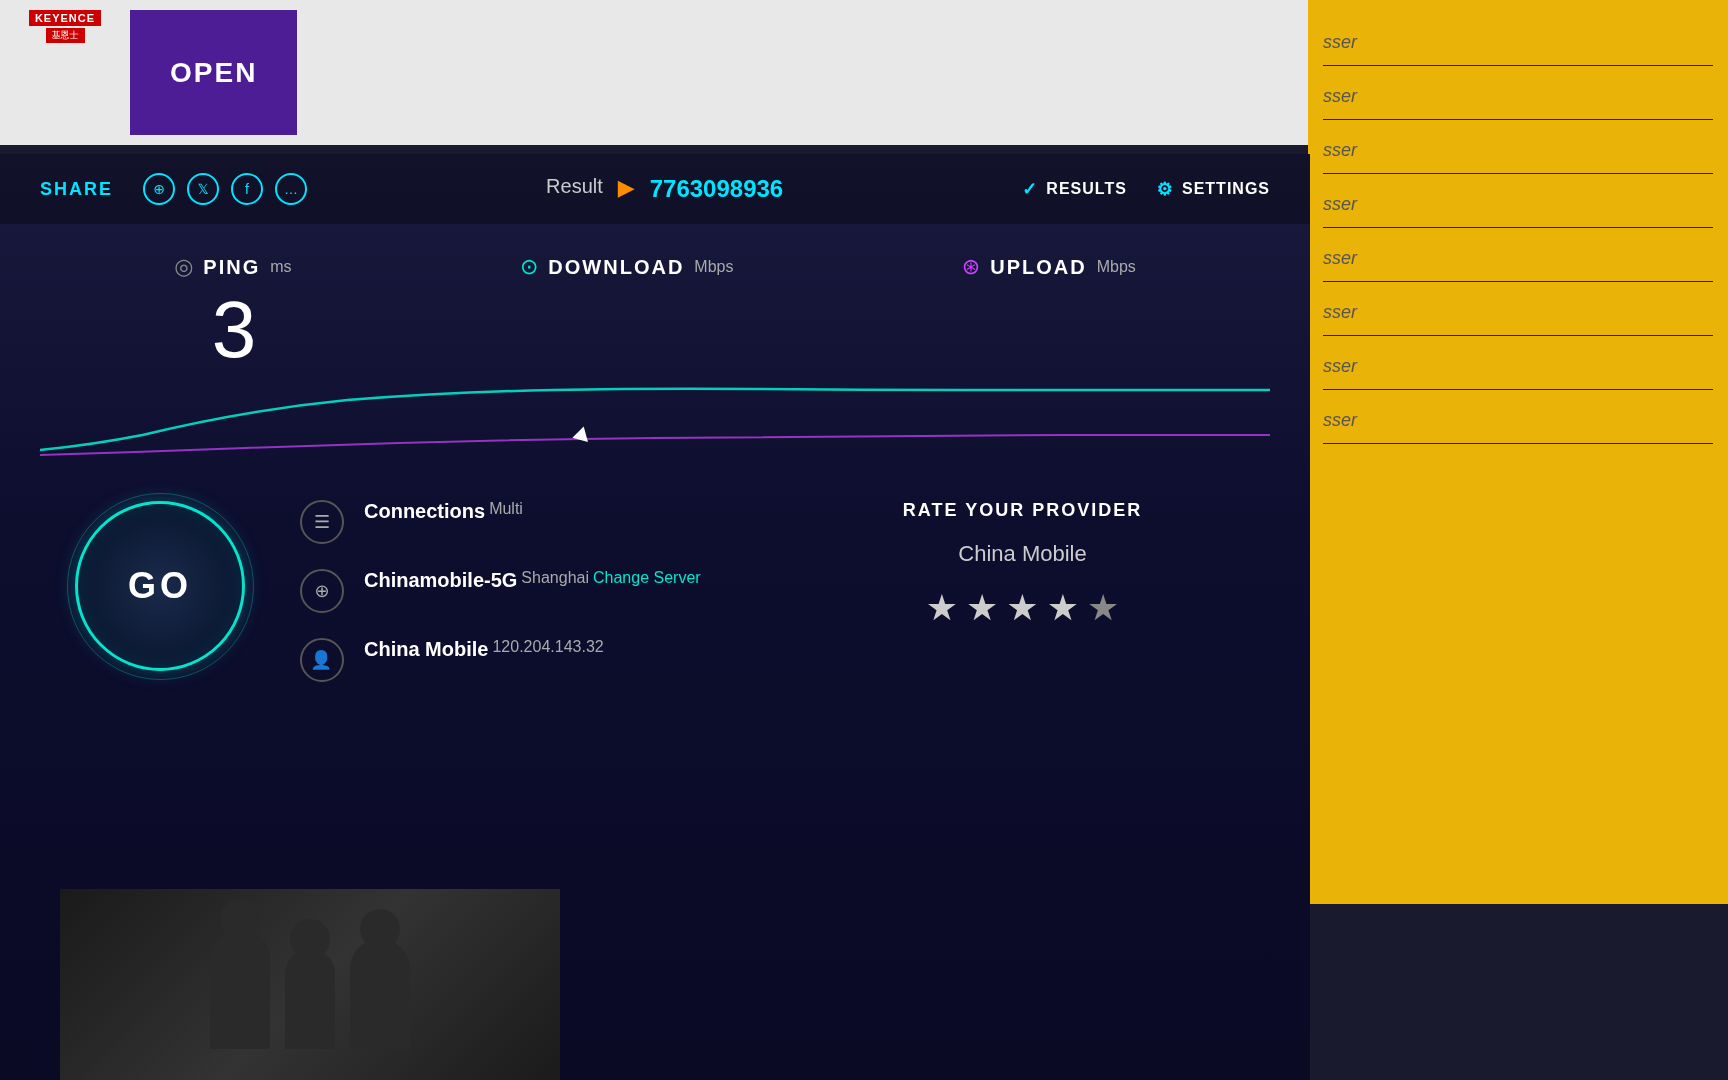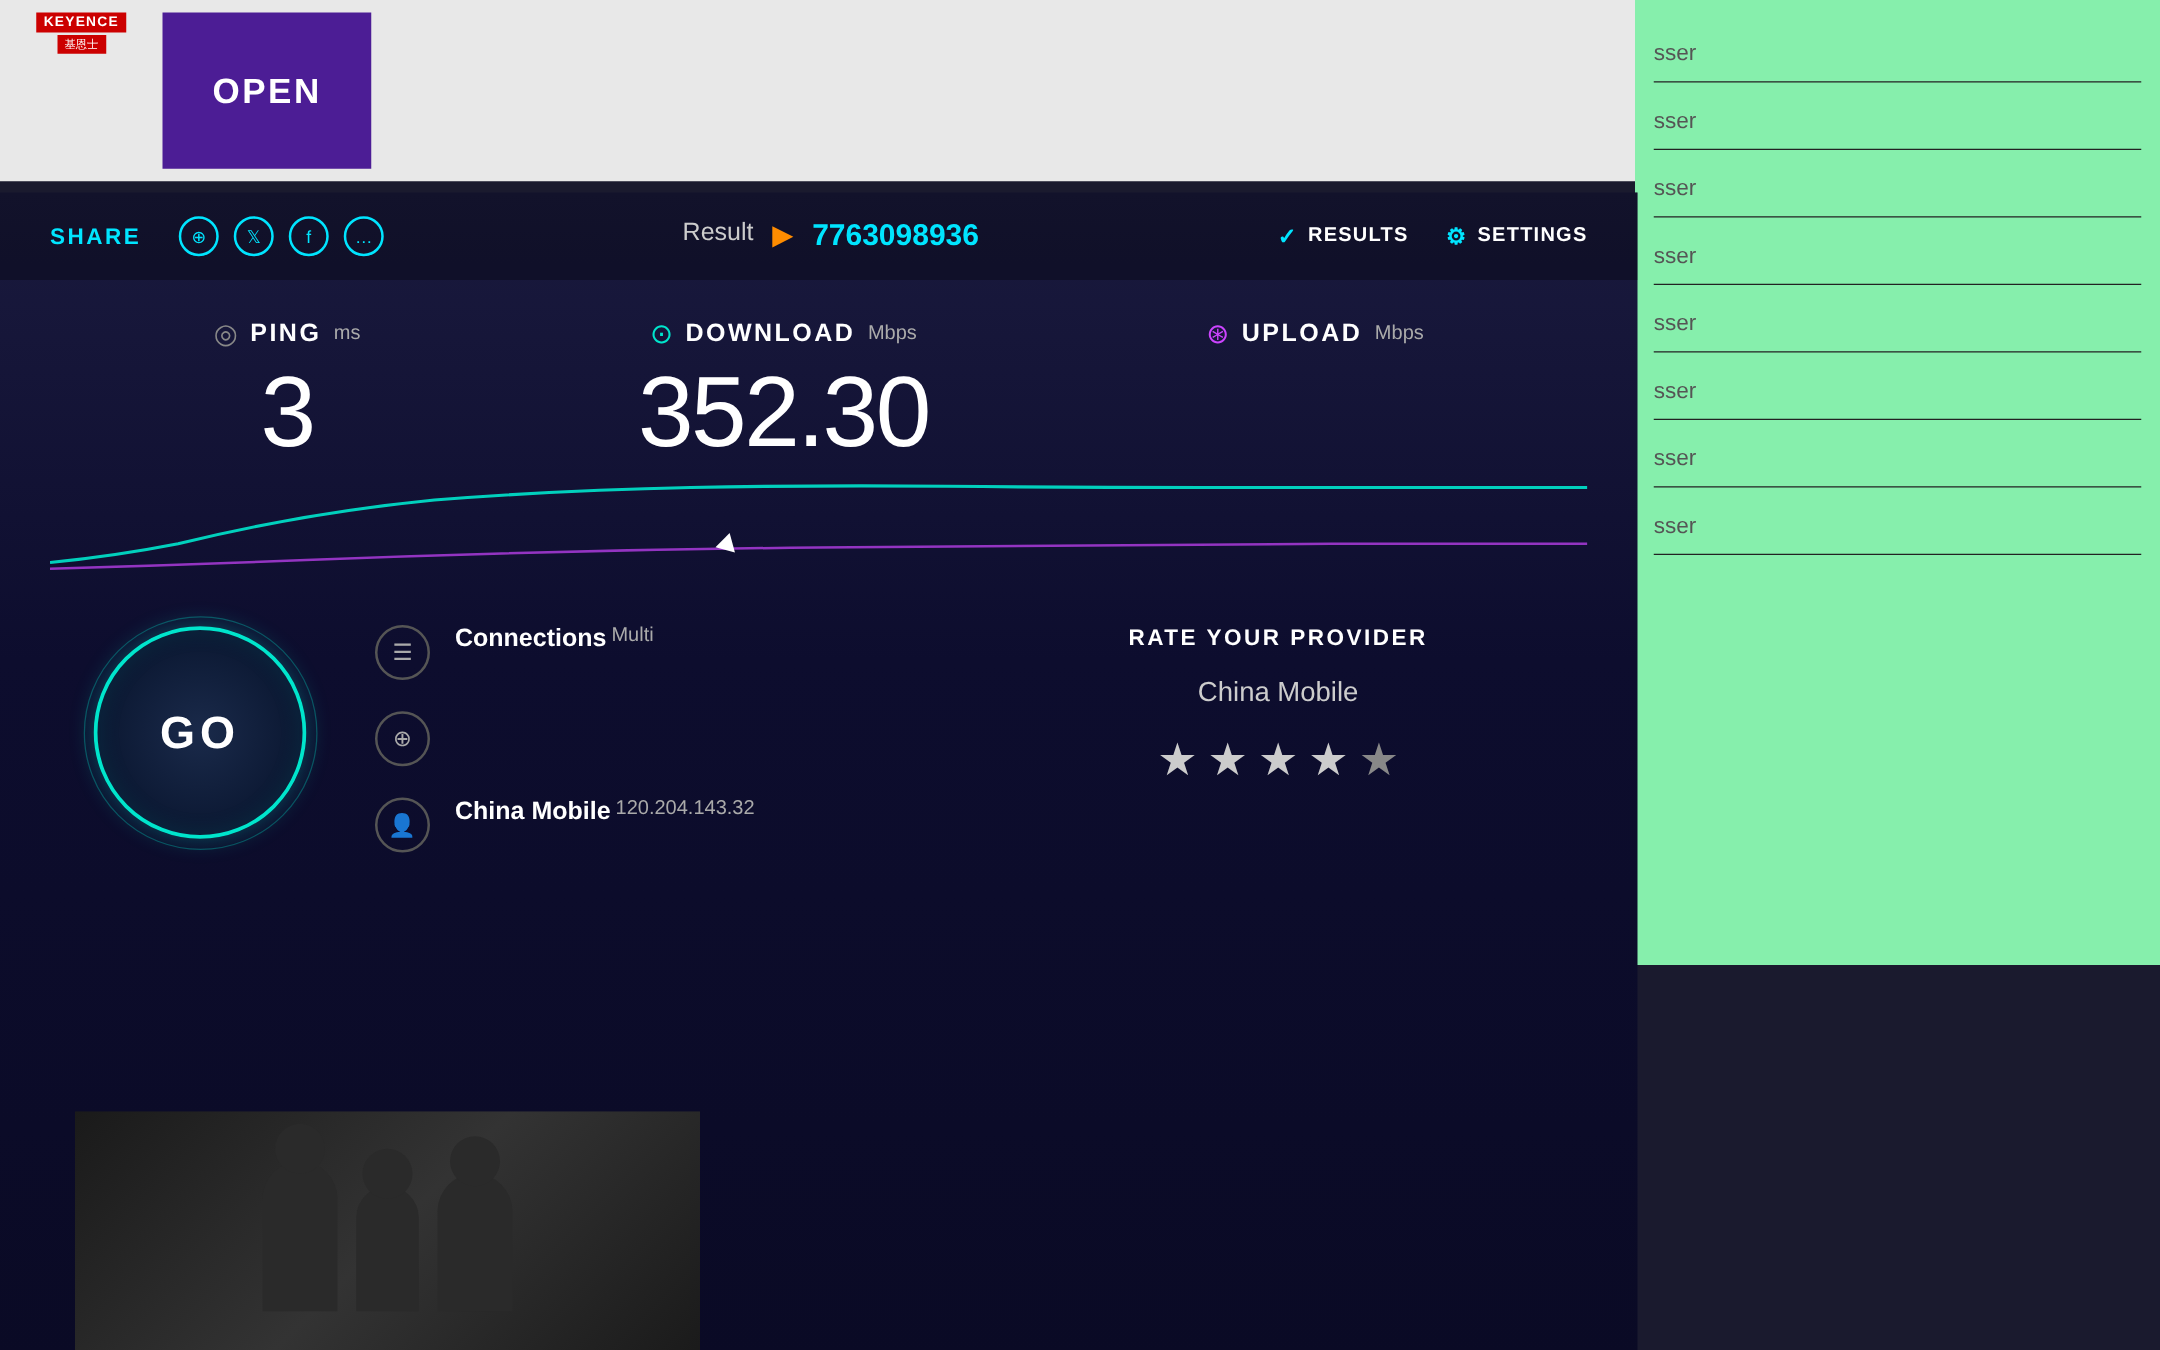"sser" .right-sidebar { background: #86efac -> #eab308; font-style: none -> italic; height: 772px -> 904px }
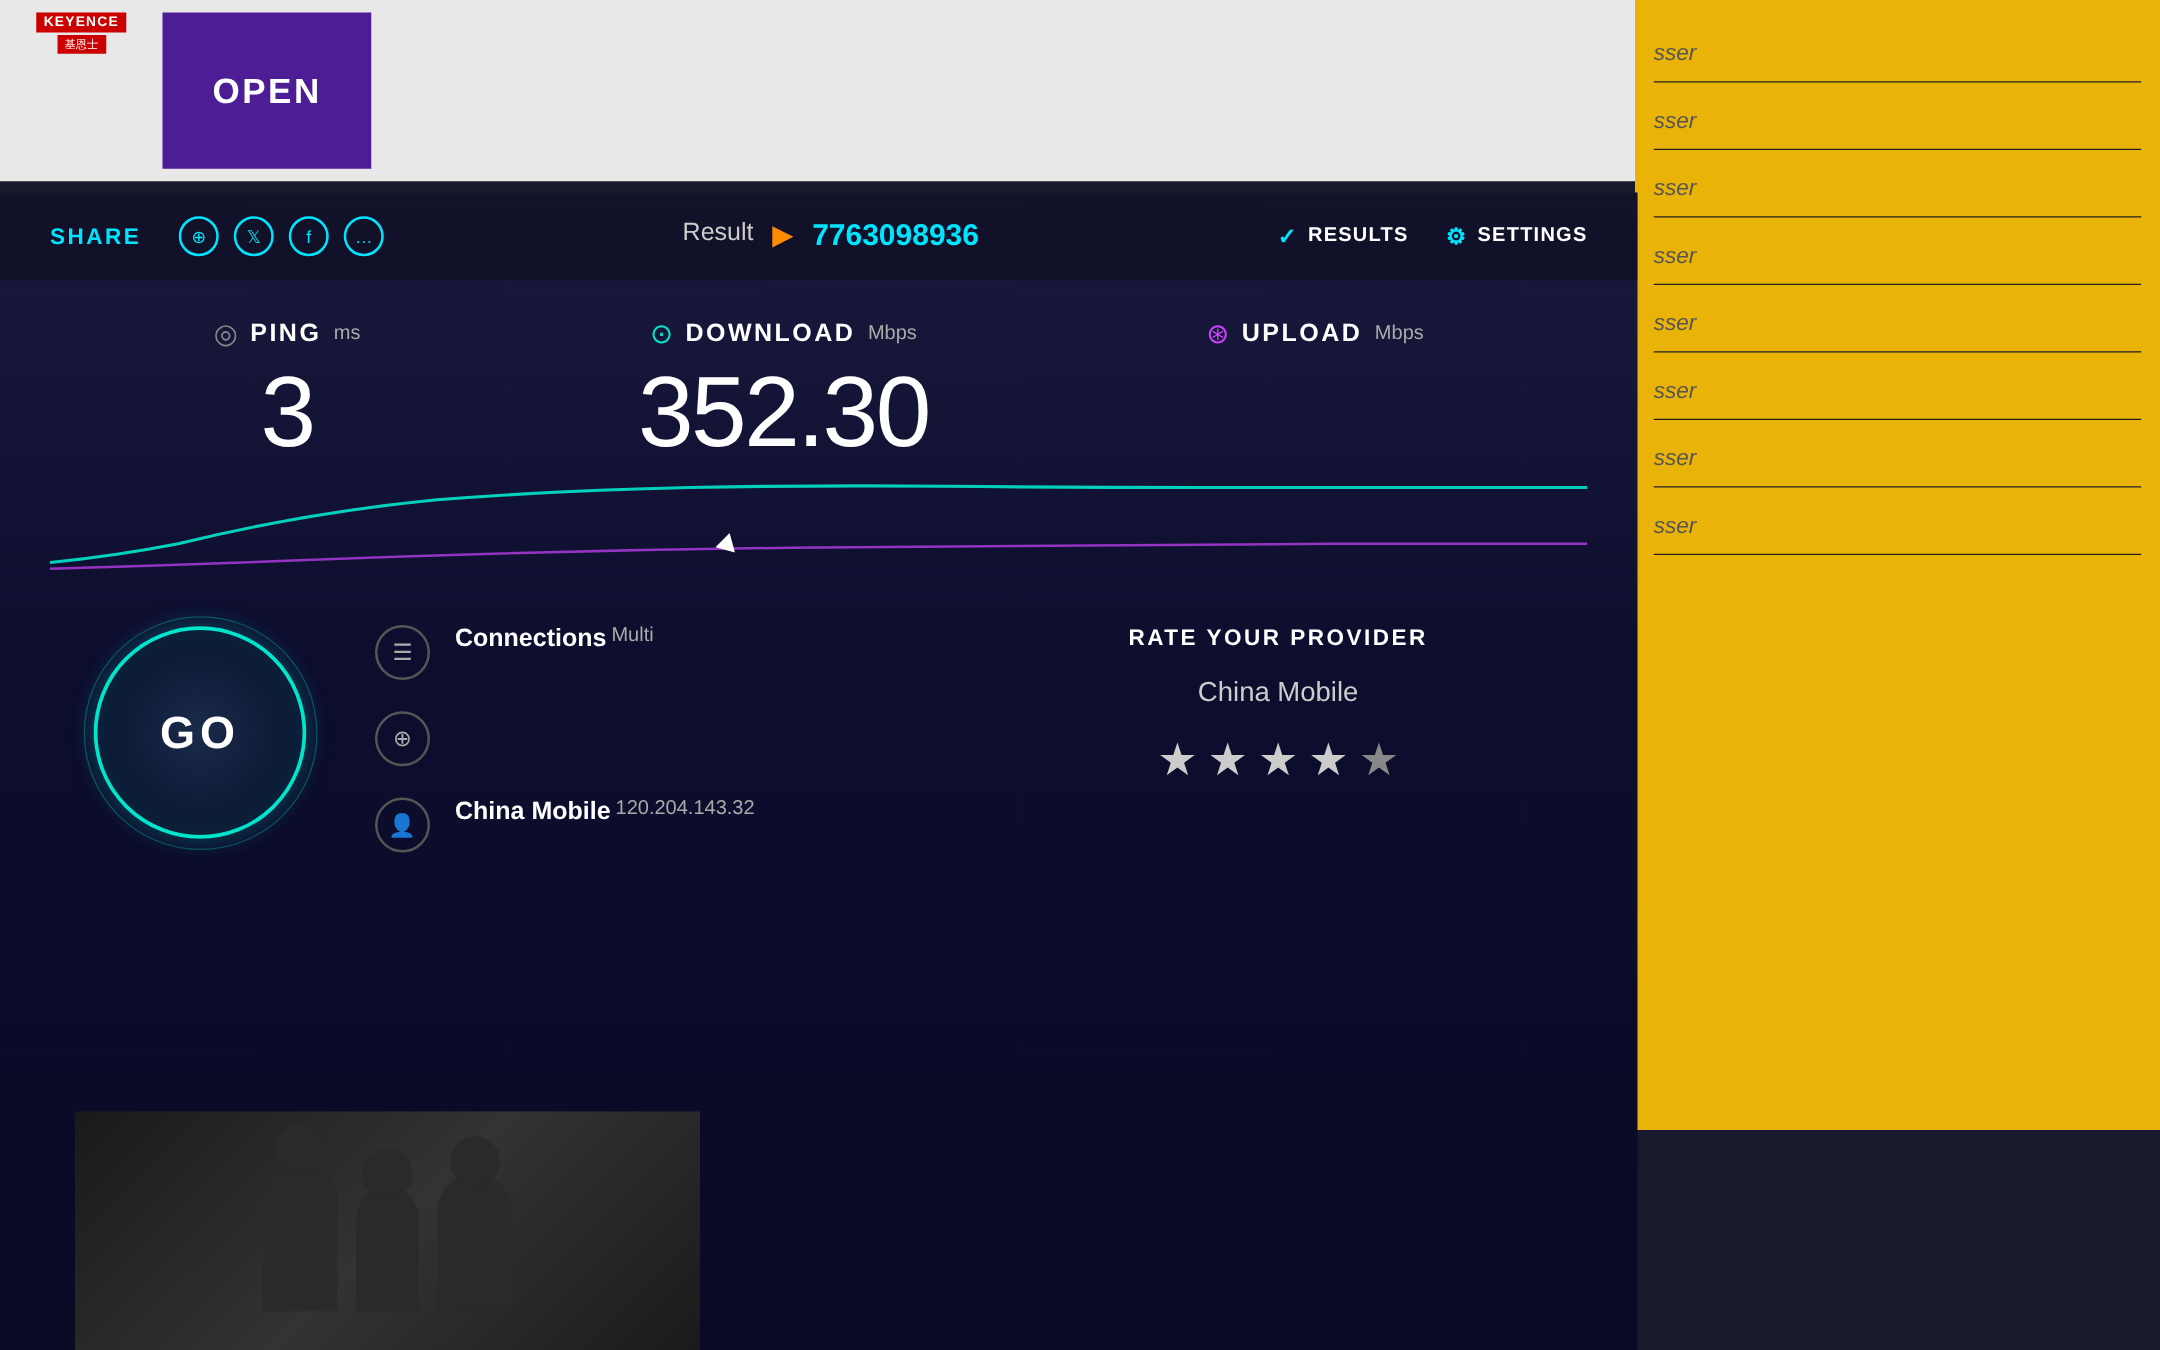"352.30" div.metric-value { html: <div>352.30</div> -> none }
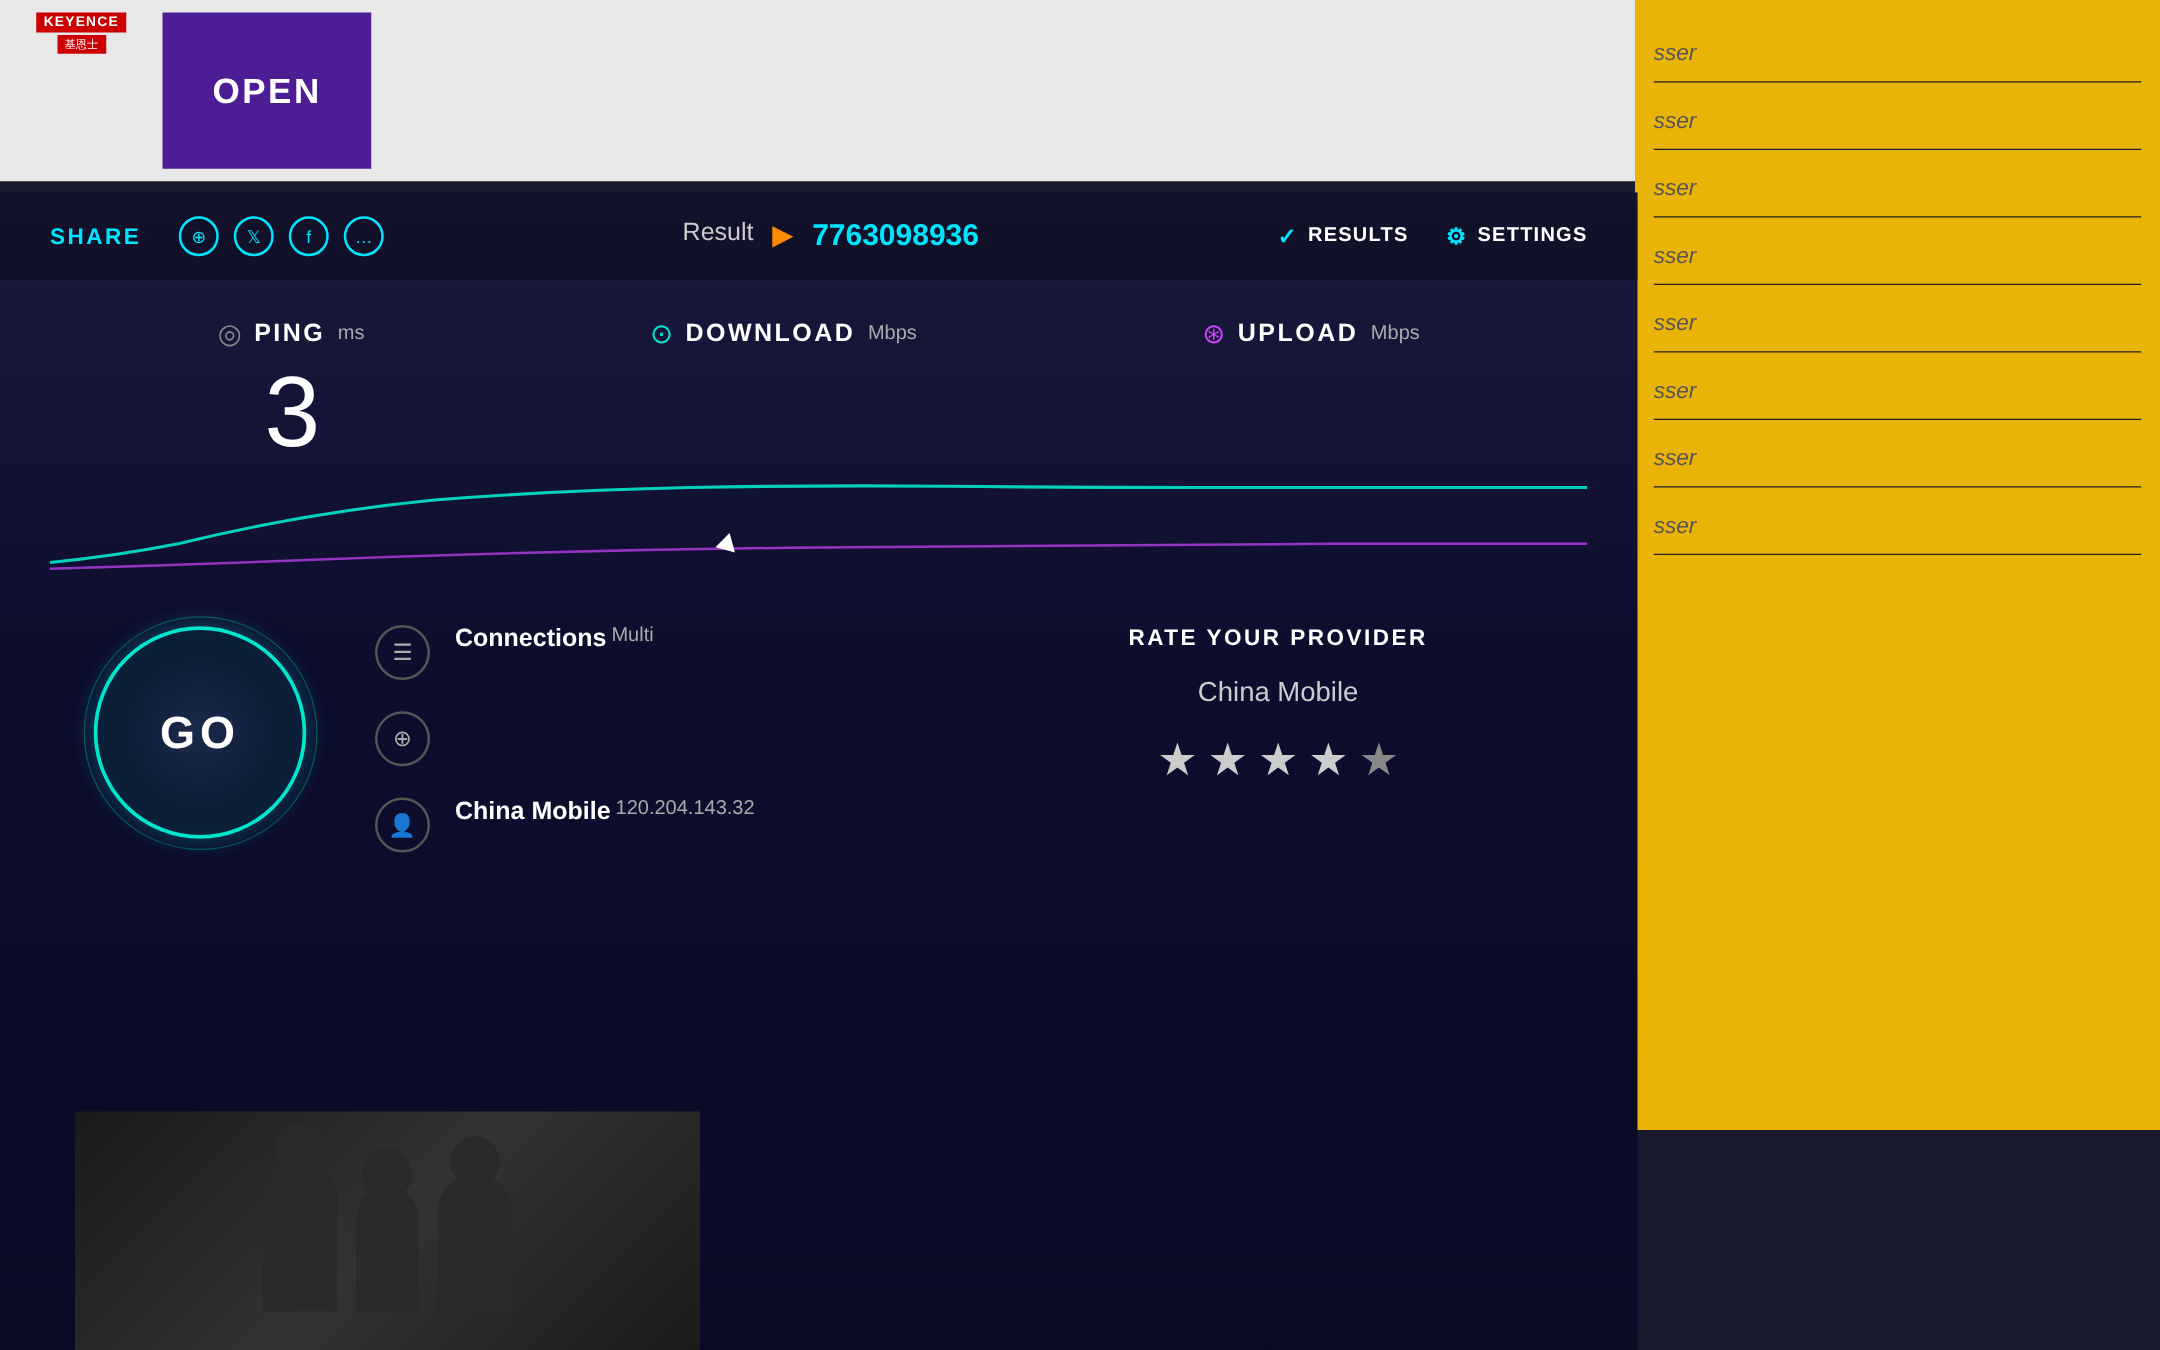"Chinamobile-5G" div.conn-info { html: none -> <div> <span>Chinamobile-5G</span> <span>Shanghai</span> <a>Change Server</a> </div> }
